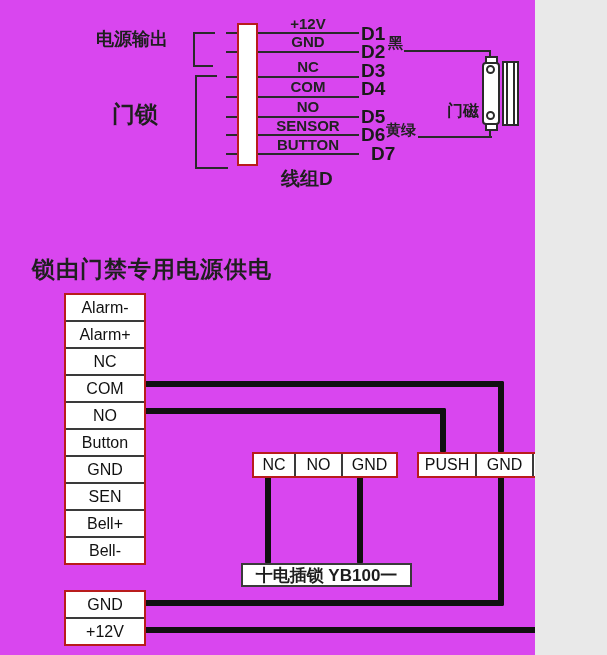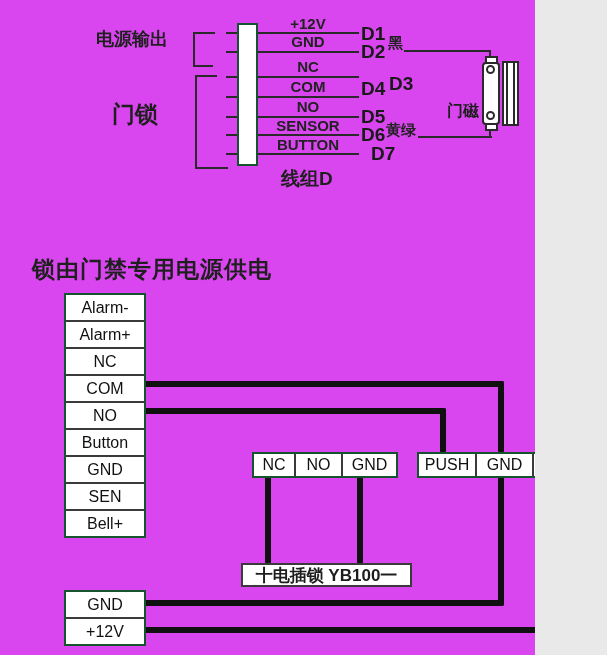"D3" div.d-label { margin-left: 28px -> none; top: 74px -> 61px }
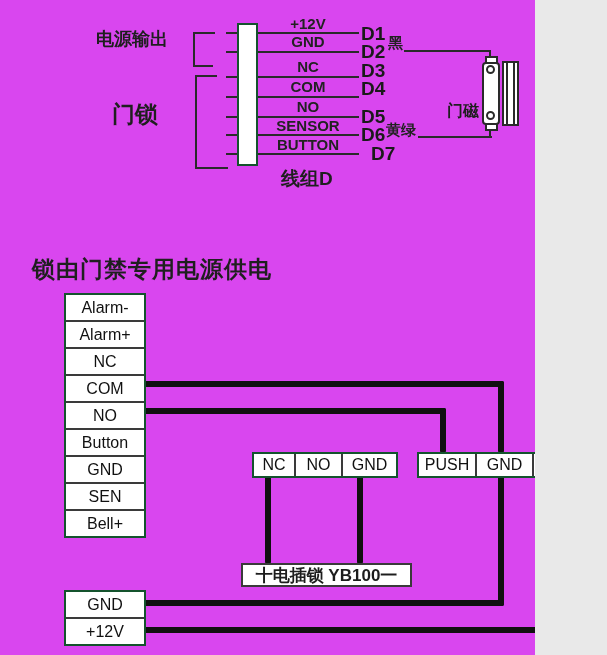"Alarm-" .block { border: 2px solid #14532d -> 2px solid #b91c1c }
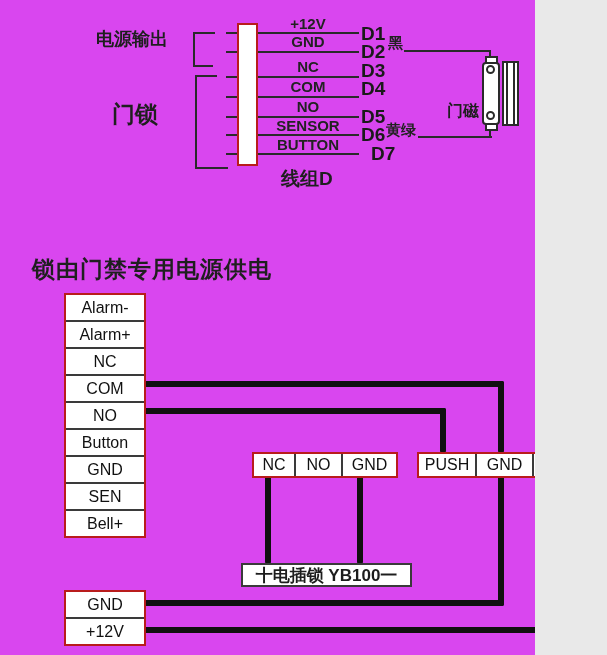"Bell-" div.trow { html: none -> <div>Bell-</div> }
